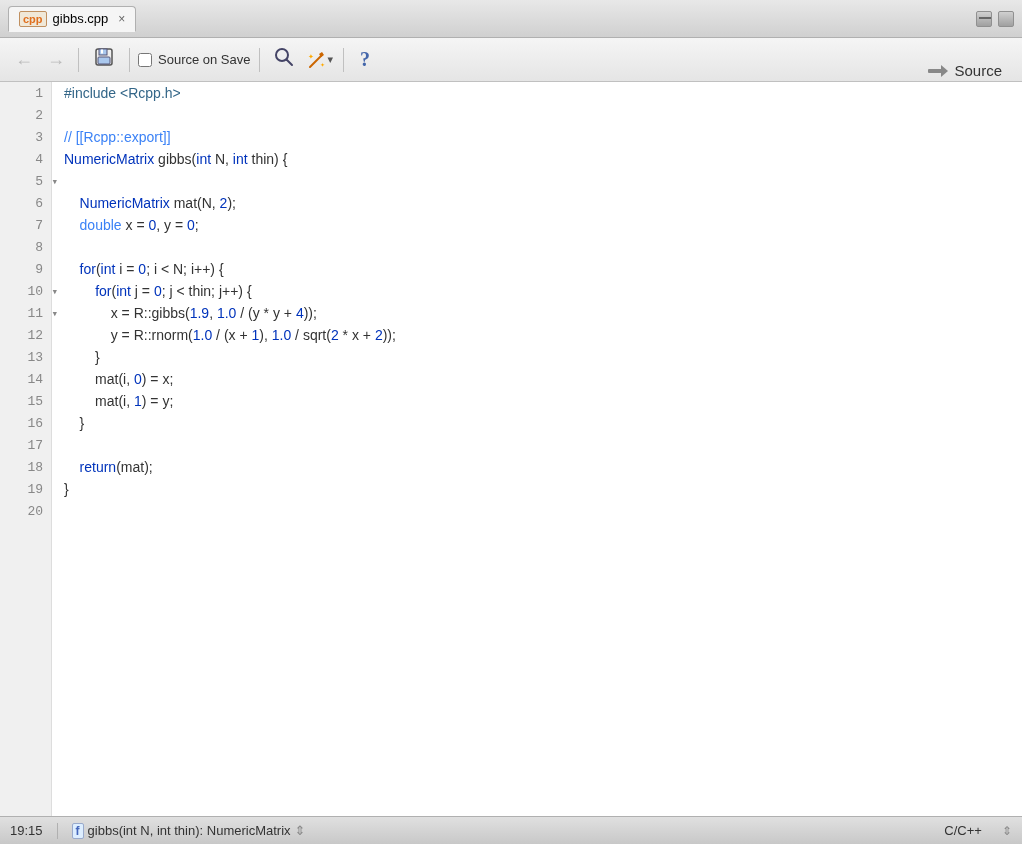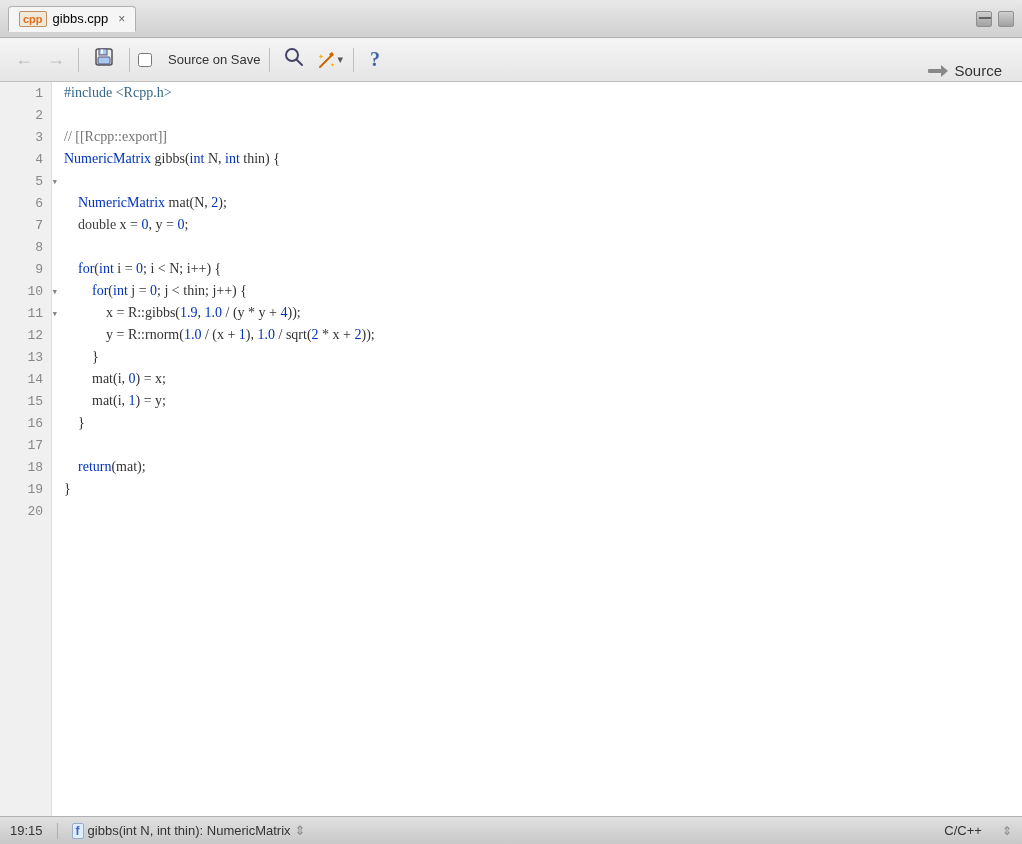"Source on Save" .source-on-save { gap: 16px -> 6px }
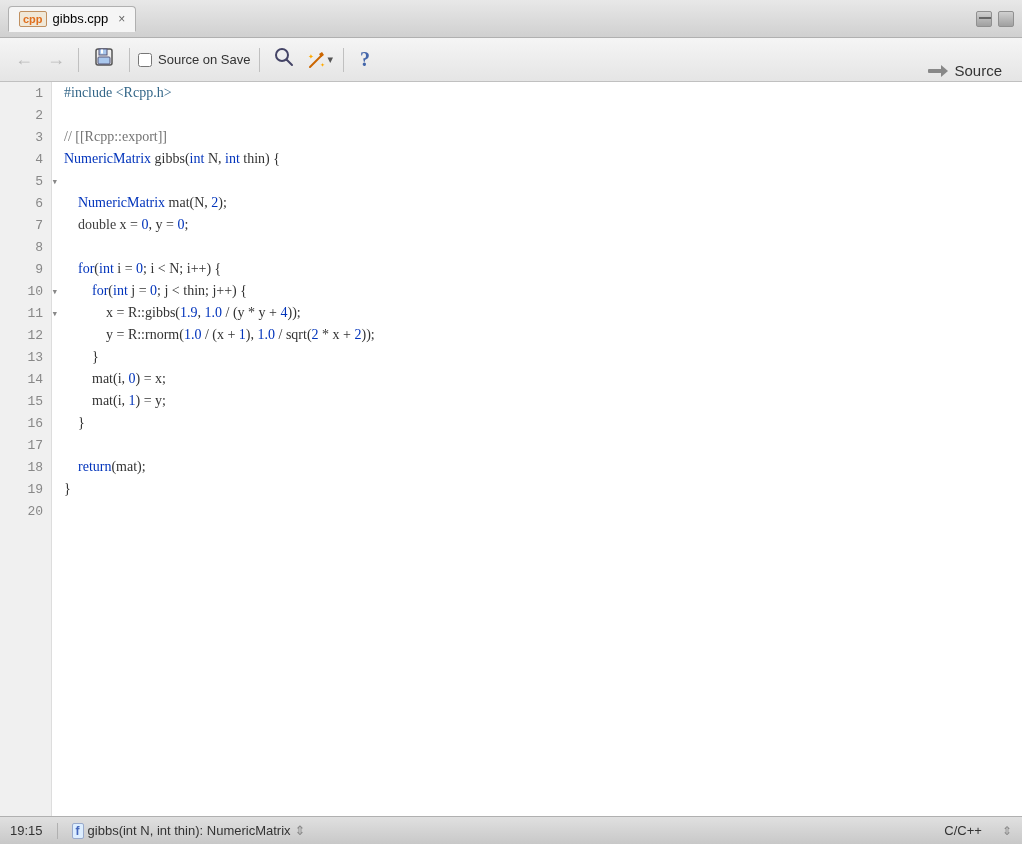"#include <Rcpp.h>" .code-content { font-family: Liberation Serif, serif -> Liberation Sans, sans-serif }
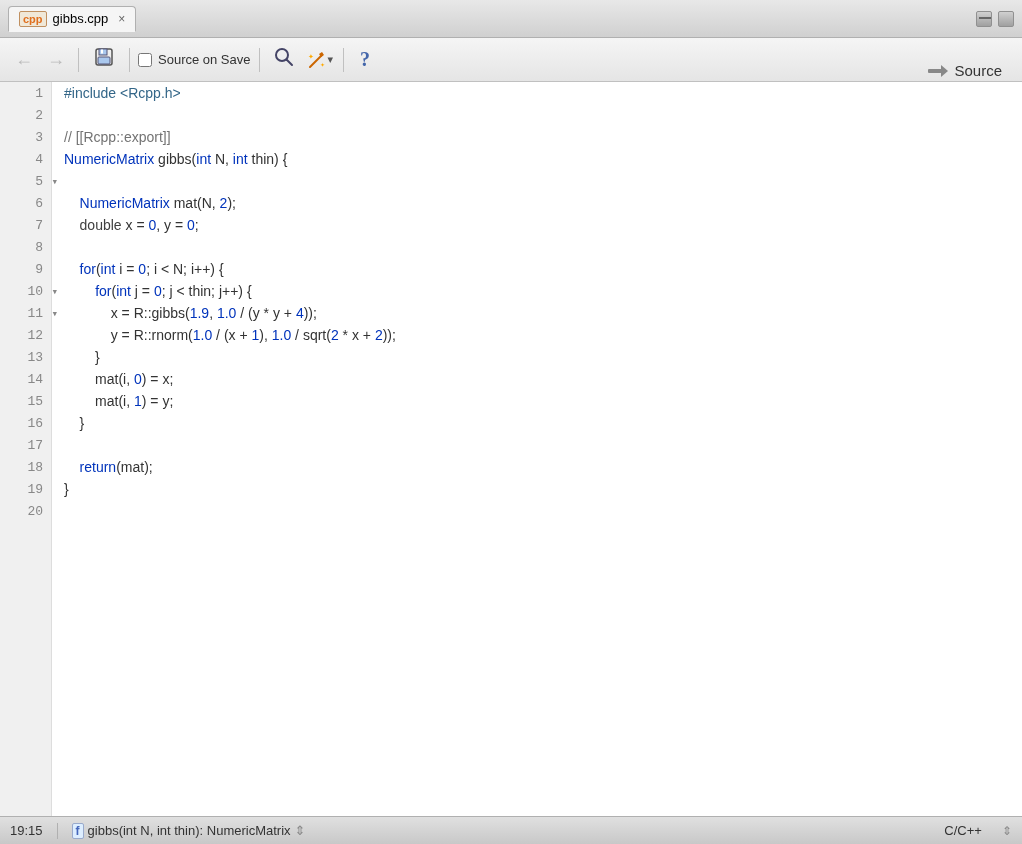"// [[Rcpp::export]]" span { color: #737373 -> #3b82f6 }
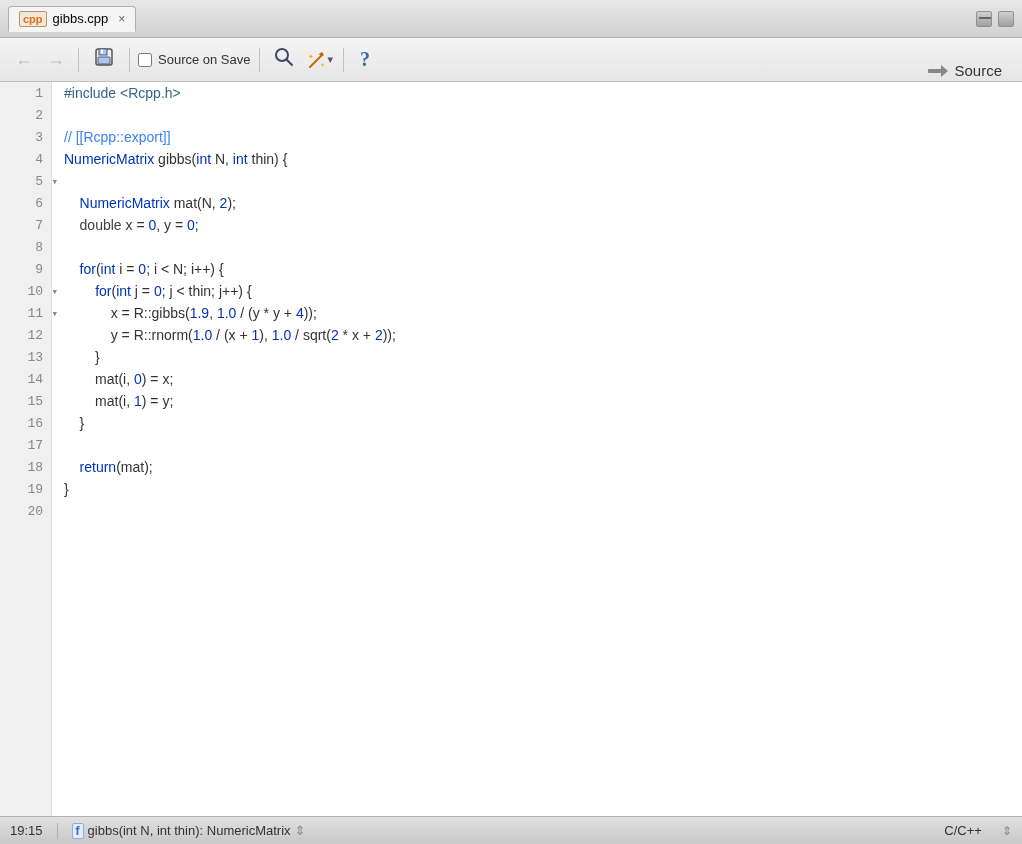"double" span { color: #404040 -> #3b82f6 }
